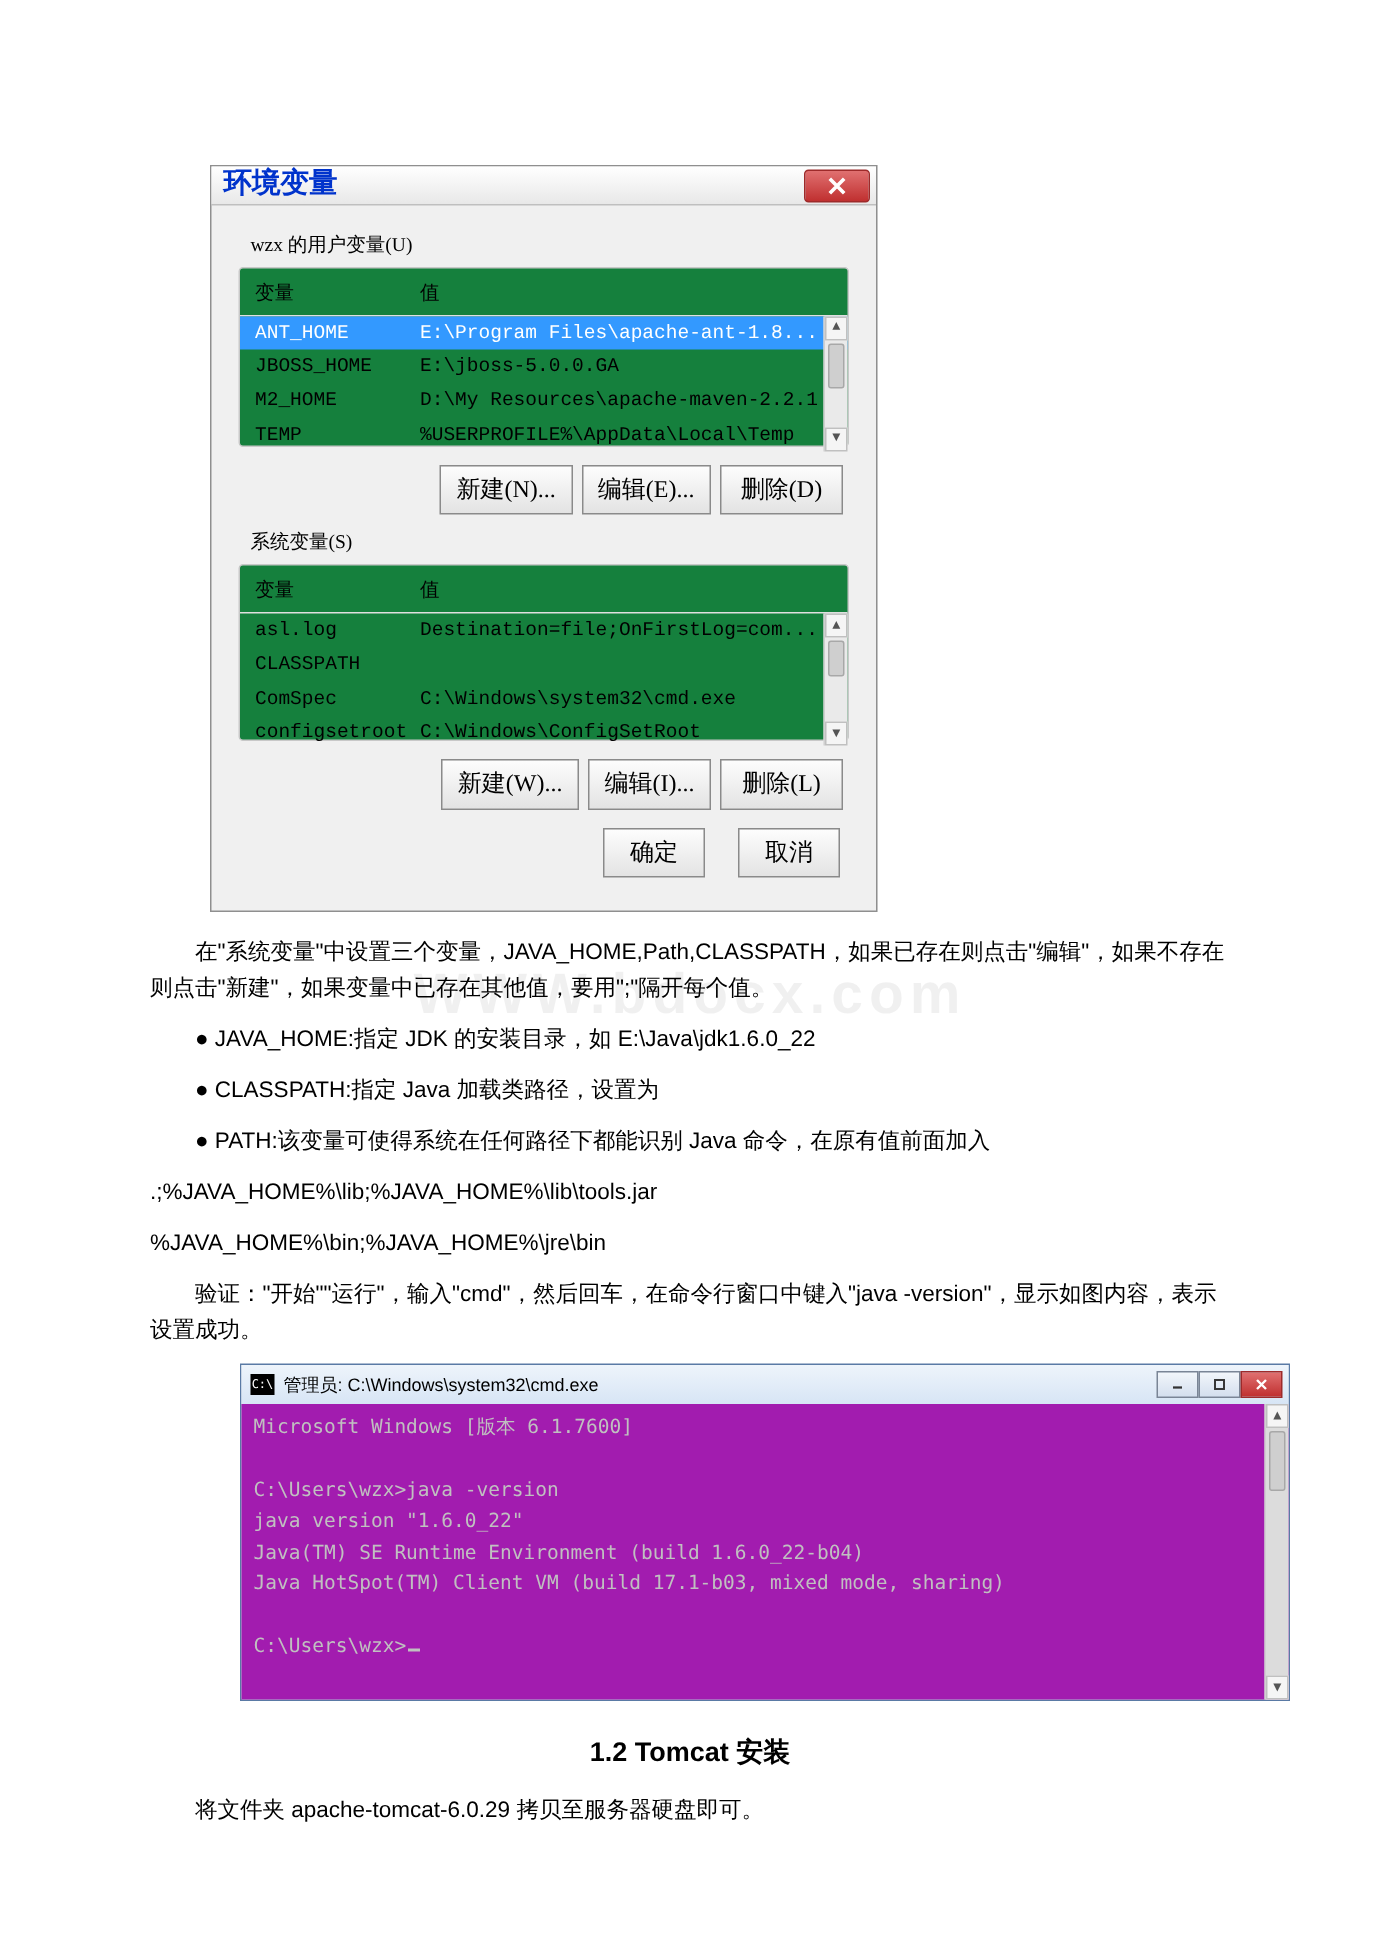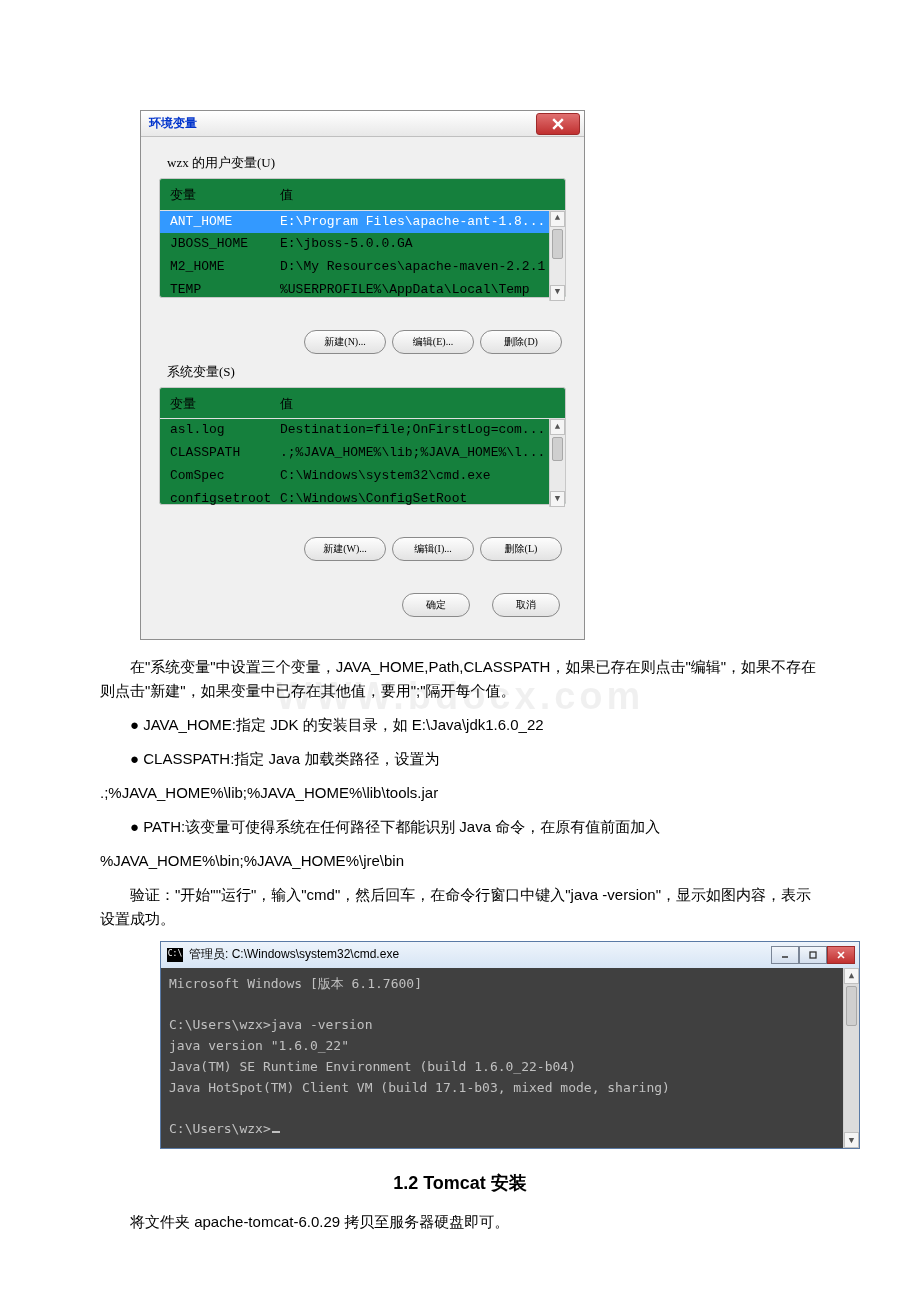"环境变量" .dlg-title { font-family: Liberation Serif, serif -> Liberation Mono, monospace; font-size: 12px -> 19px }
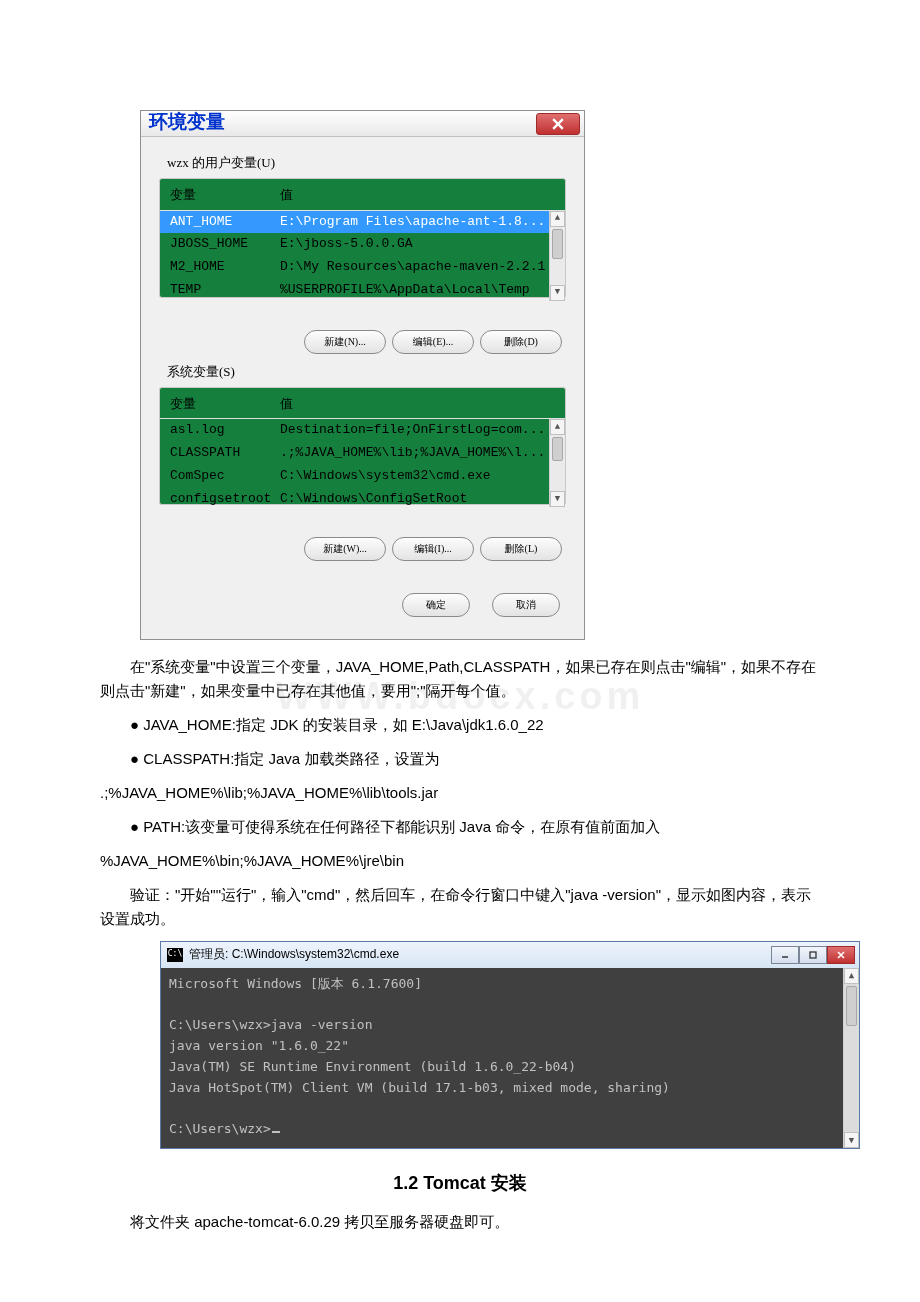"新建(N)..." .winbtn { border-radius: 13px -> 0; font-size: 10px -> 16px; margin-top: 20px -> none }
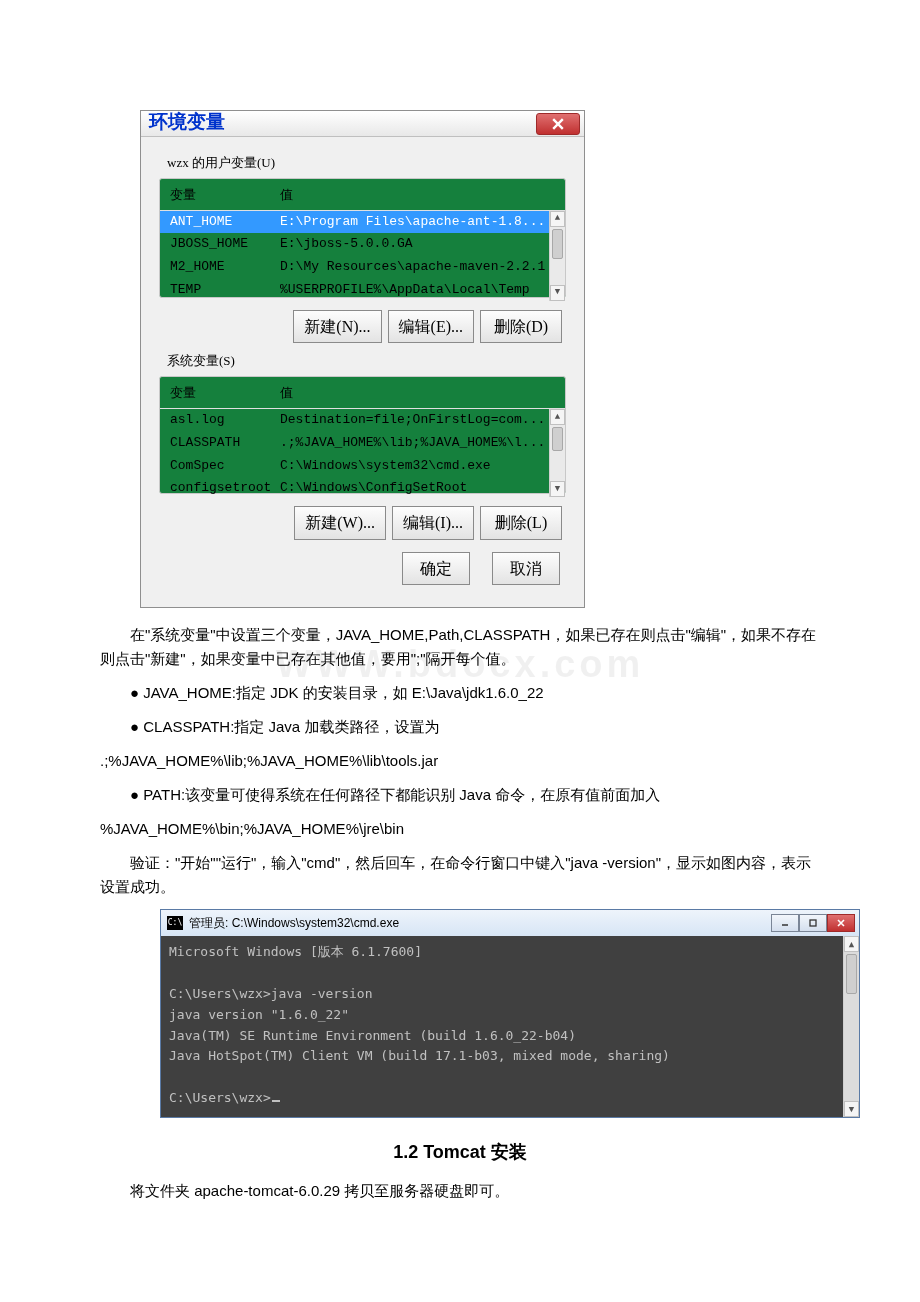".;%JAVA_HOME%\lib;%JAVA_HOME%\l..." span.vv { html: <span>.;%JAVA_HOME%\lib;%JAVA_HOME%\l...</span> -> none }
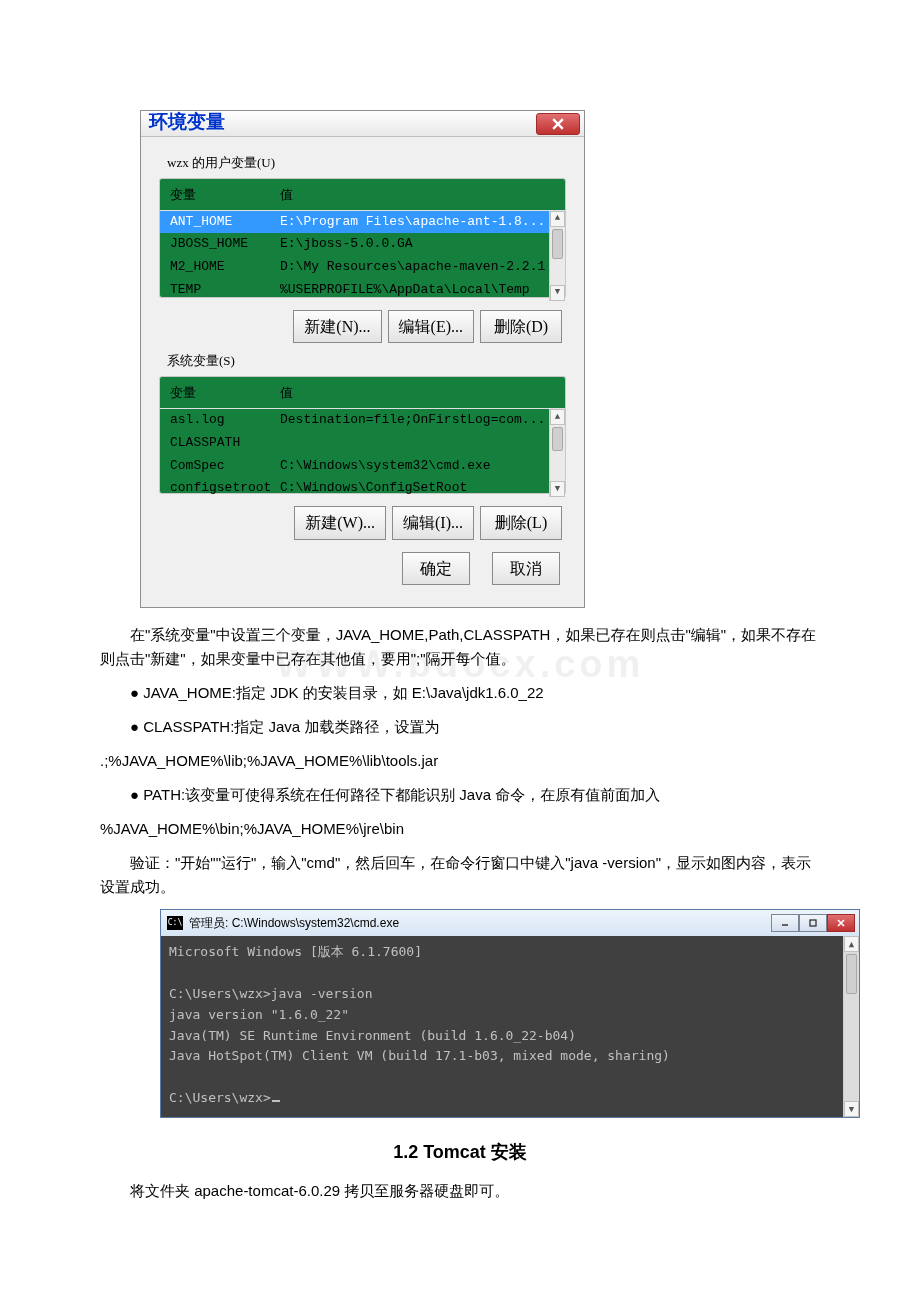".;%JAVA_HOME%\lib;%JAVA_HOME%\lib\tools." p.para { order: before "● PATH:该变量可使得系统在任何路径下都能识别 Java" -> after "● PATH:该变量可使得系统在任何路径下都能识别 Java" }
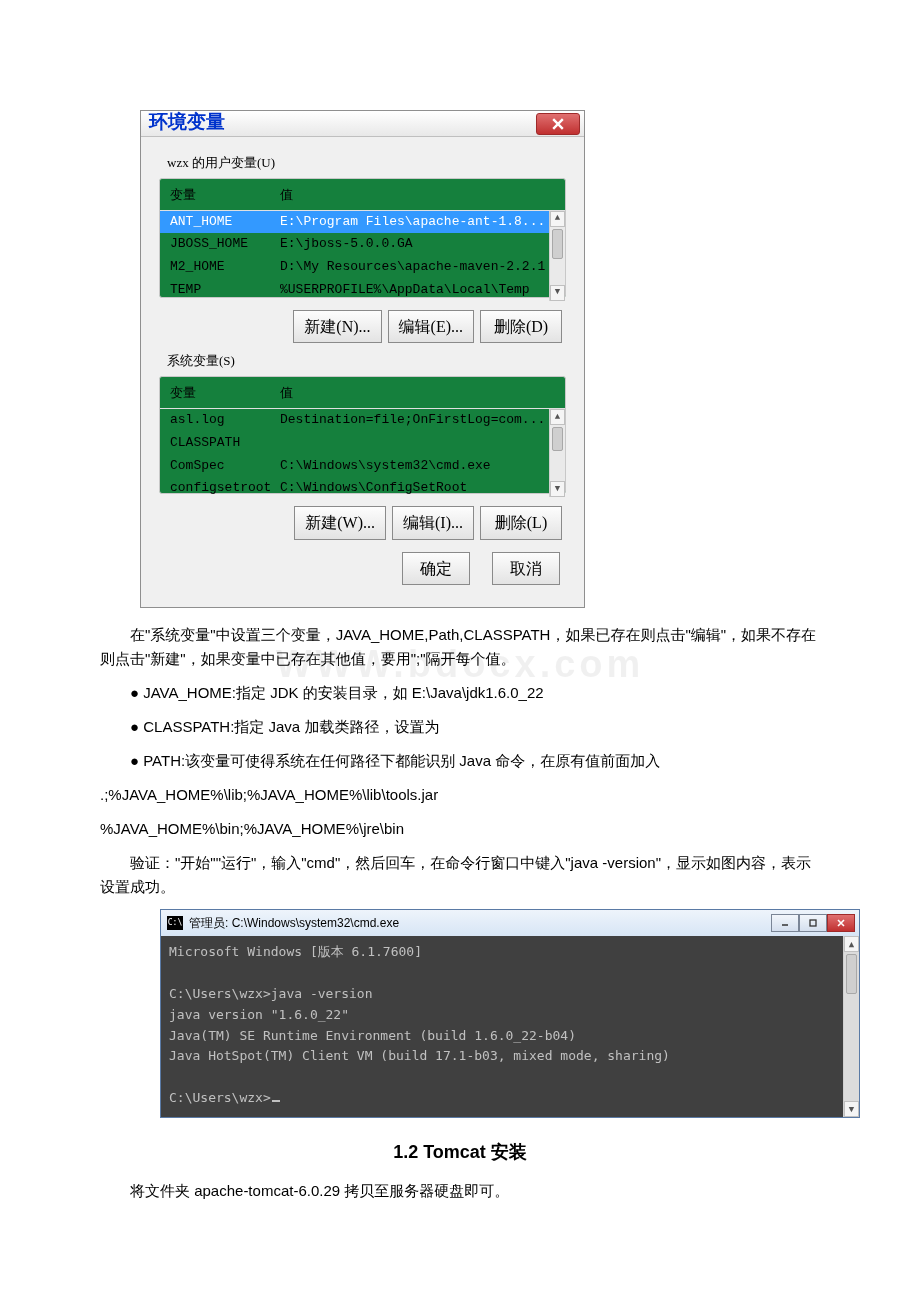"Microsoft Windows [版本 6.1.7600]" .cmd-body { background: #404040 -> #a21caf; padding: 6px 8px 8px 8px -> 6px 8px 24px 8px }
